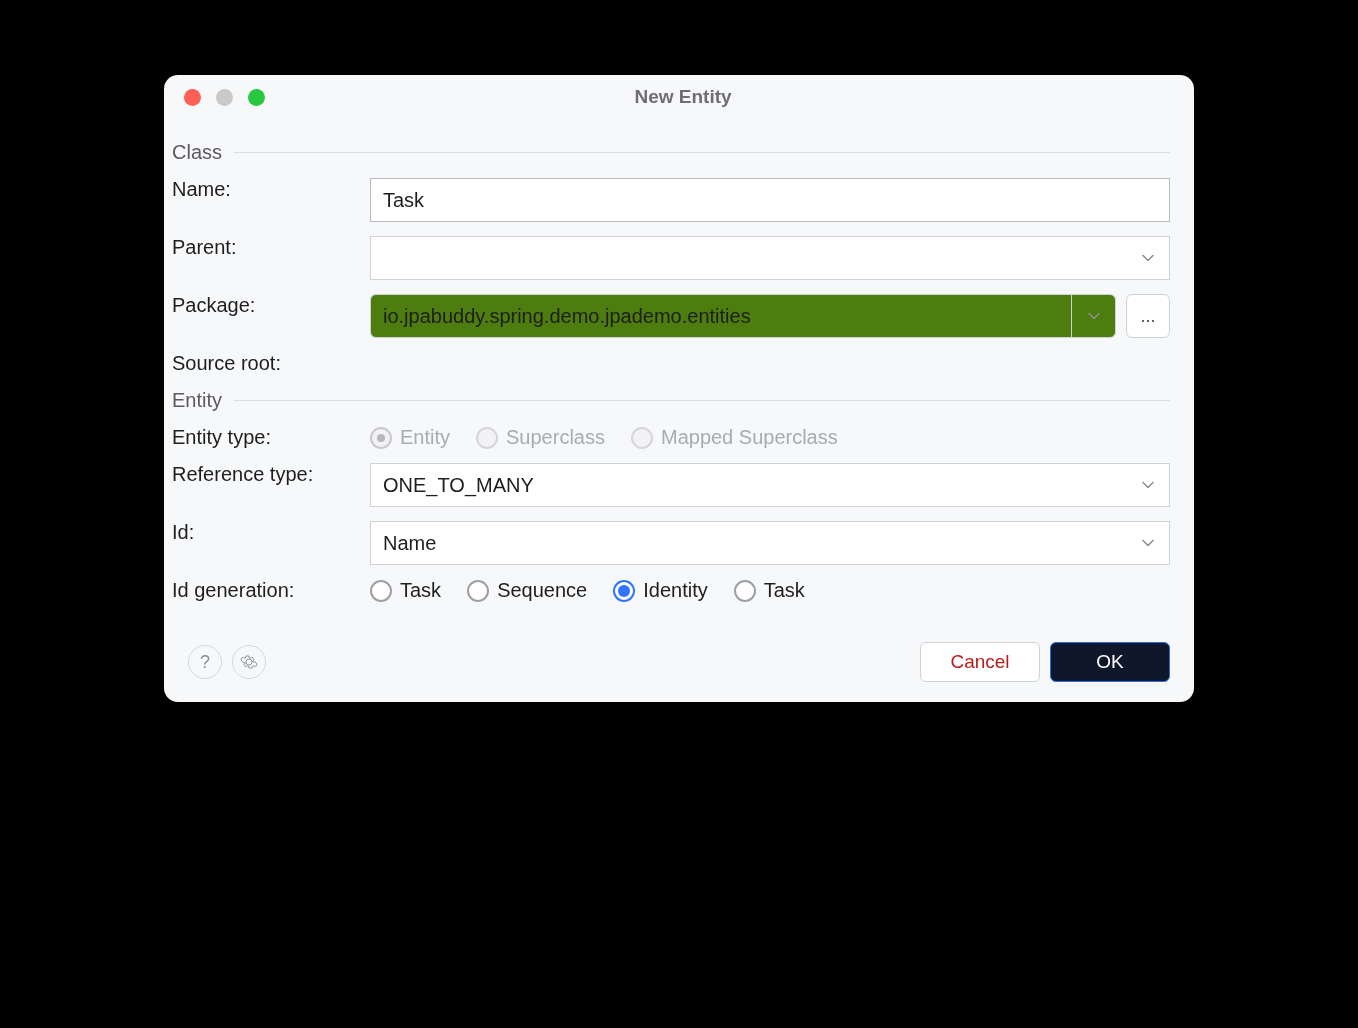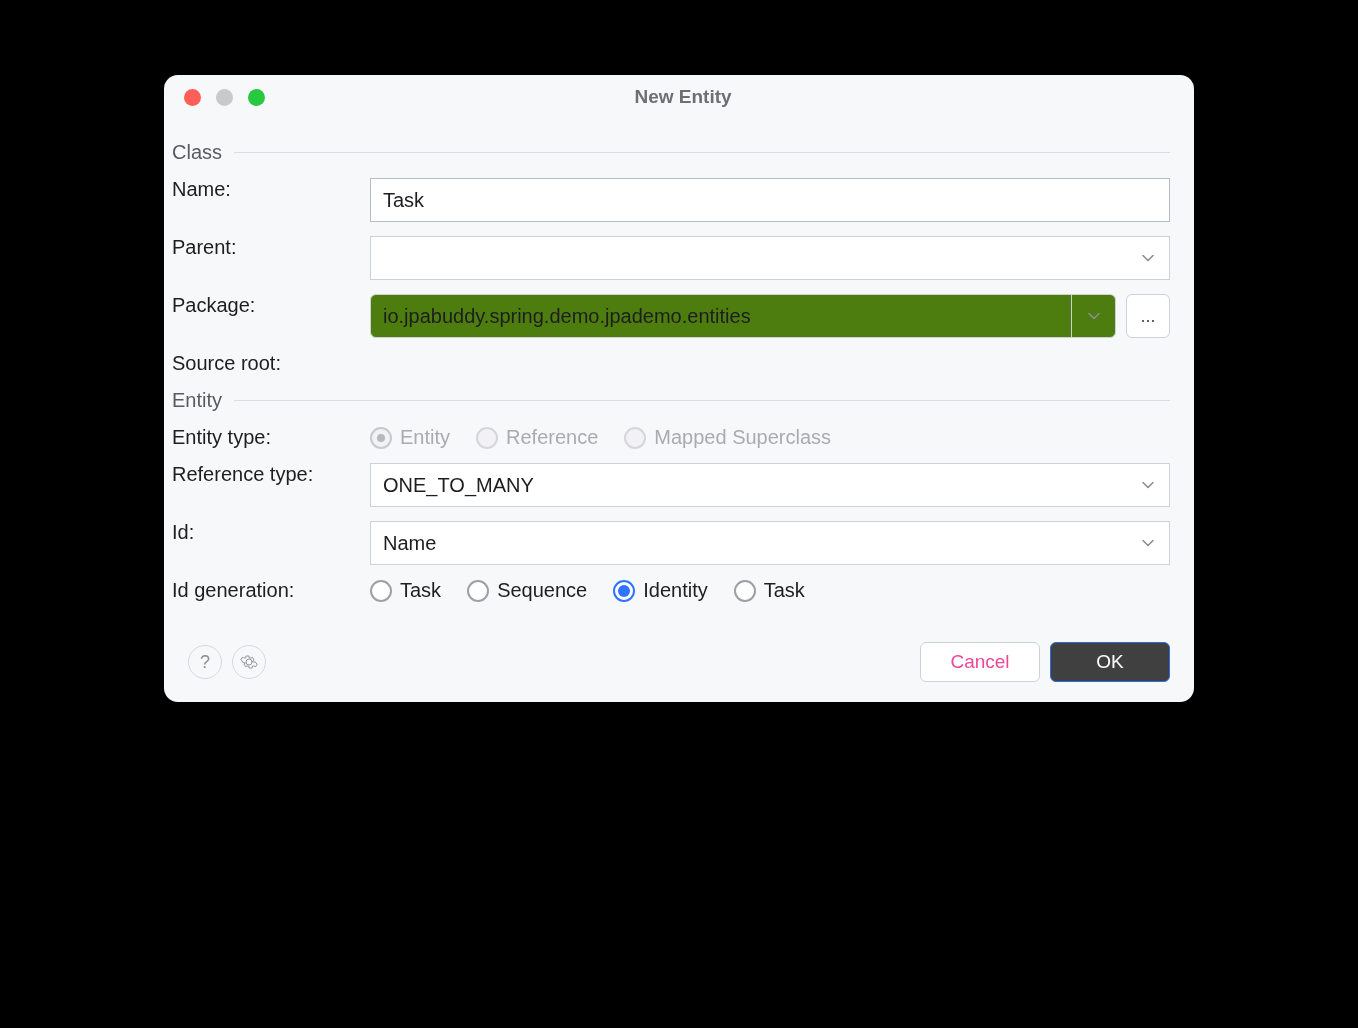"Reference" span { text: Reference -> Superclass }
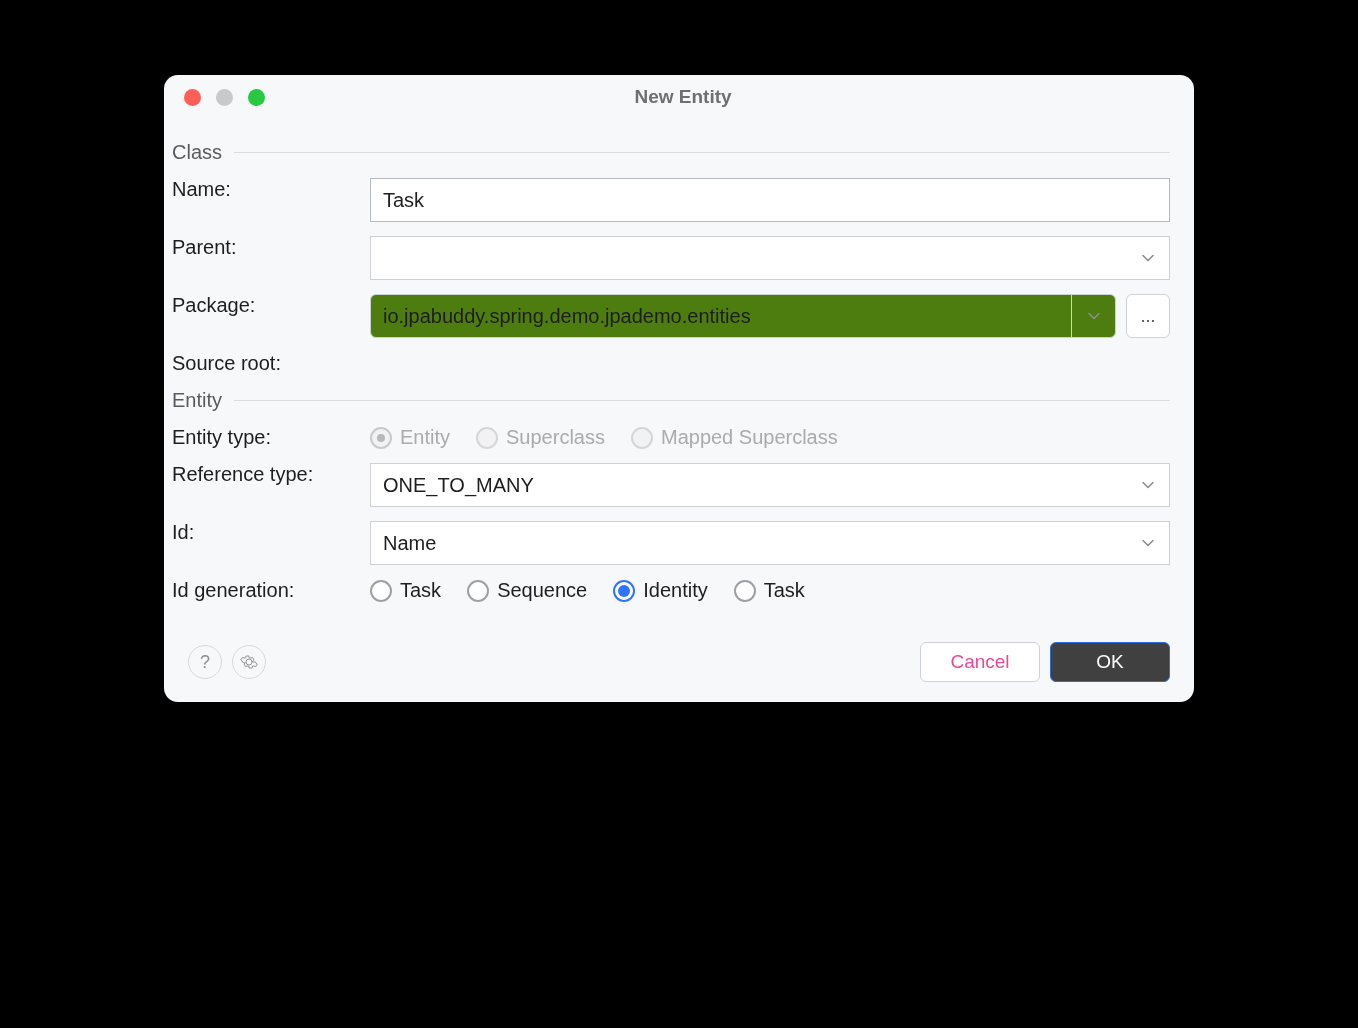"Cancel" .btn.secondary { color: #ec4899 -> #b91c1c }
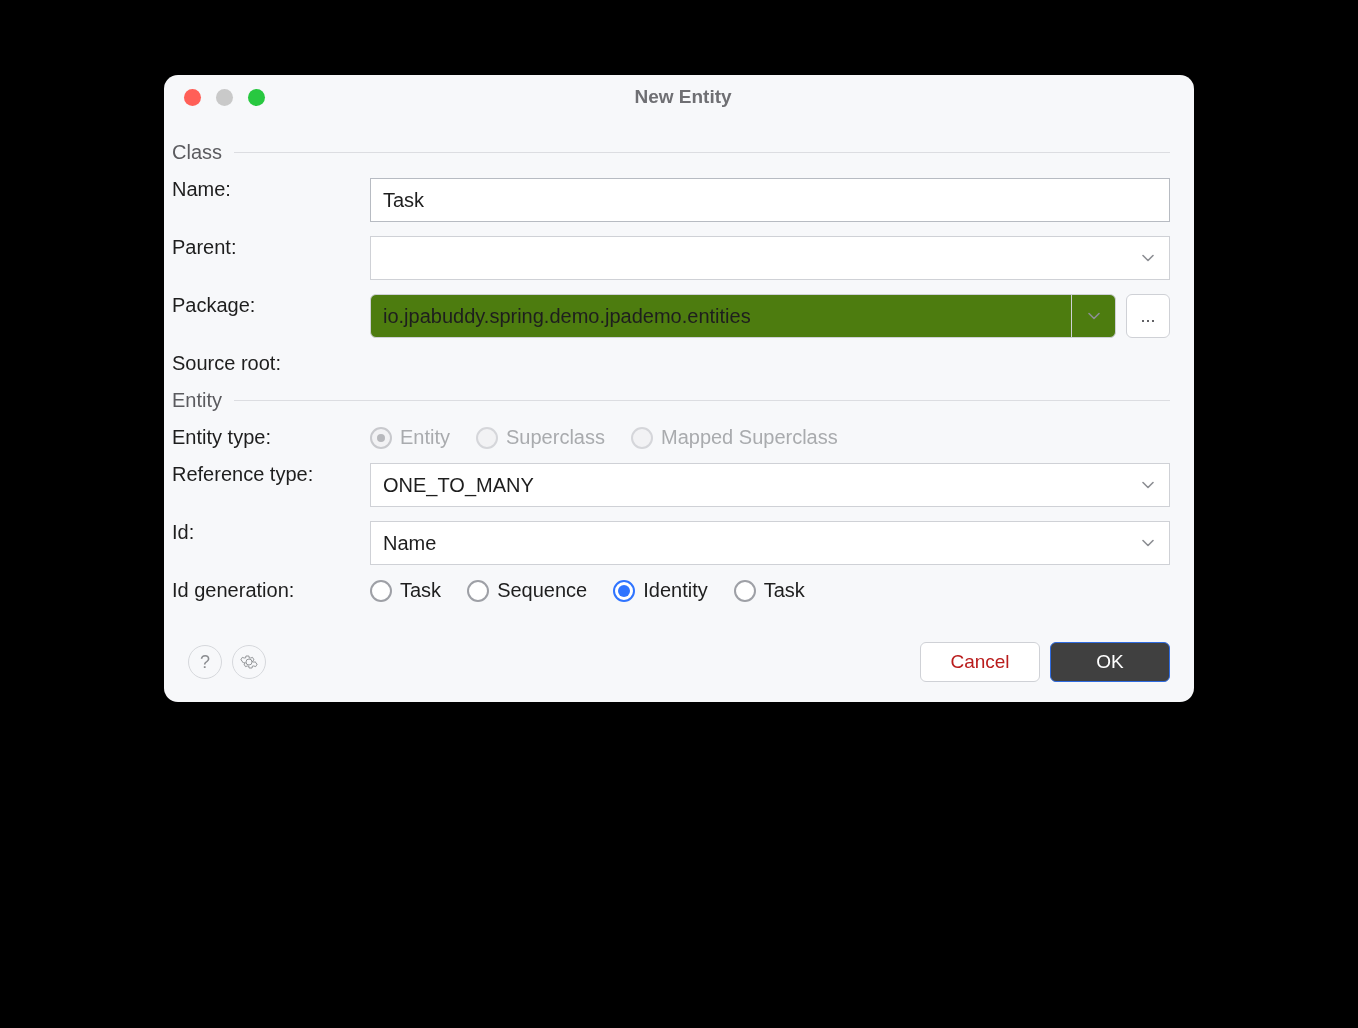"OK" .btn.primary { background: #404040 -> #0f172a }
